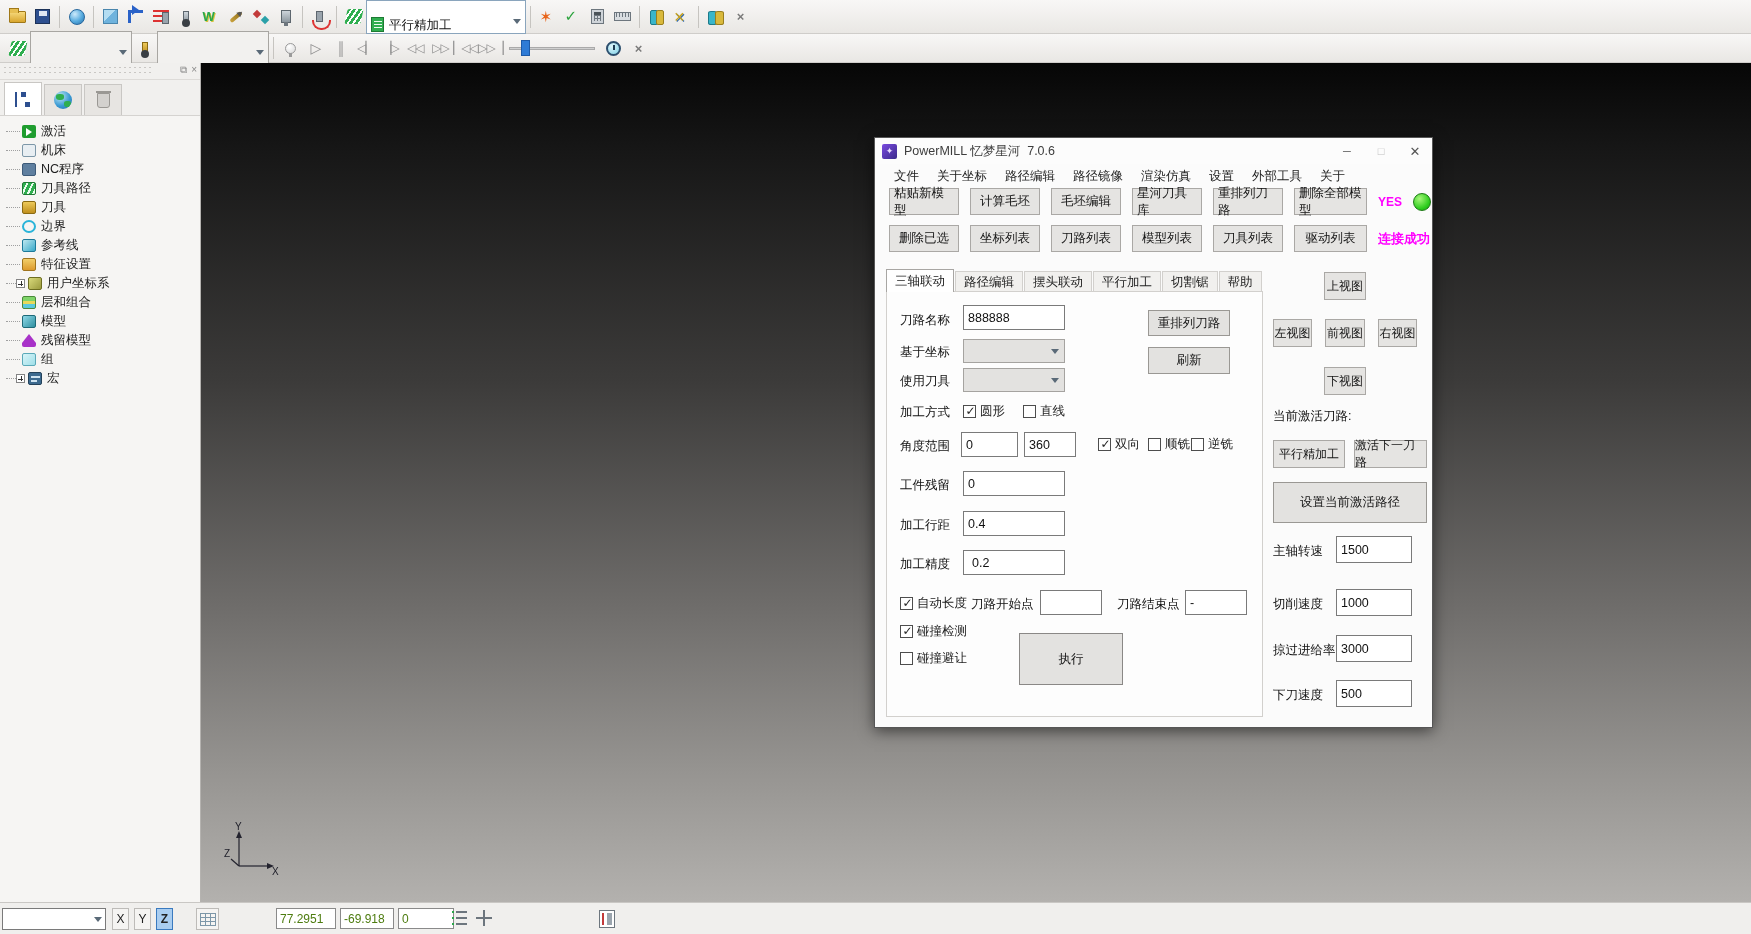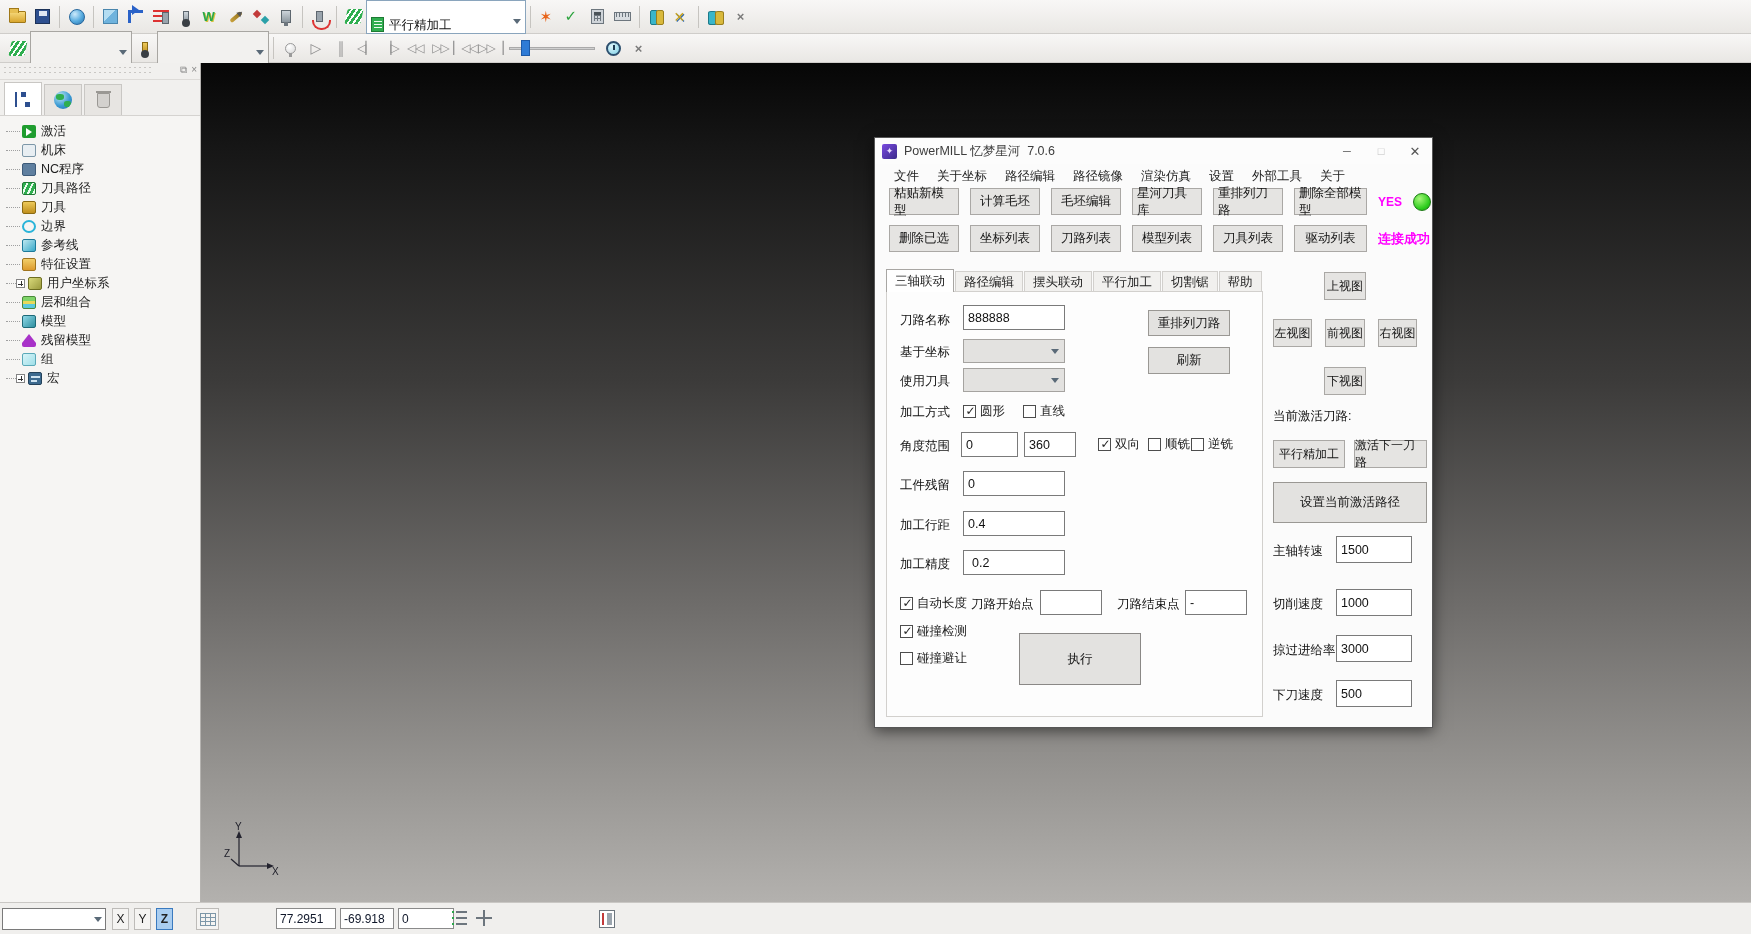"执行" span.bigbtn { width: 122px -> 104px }
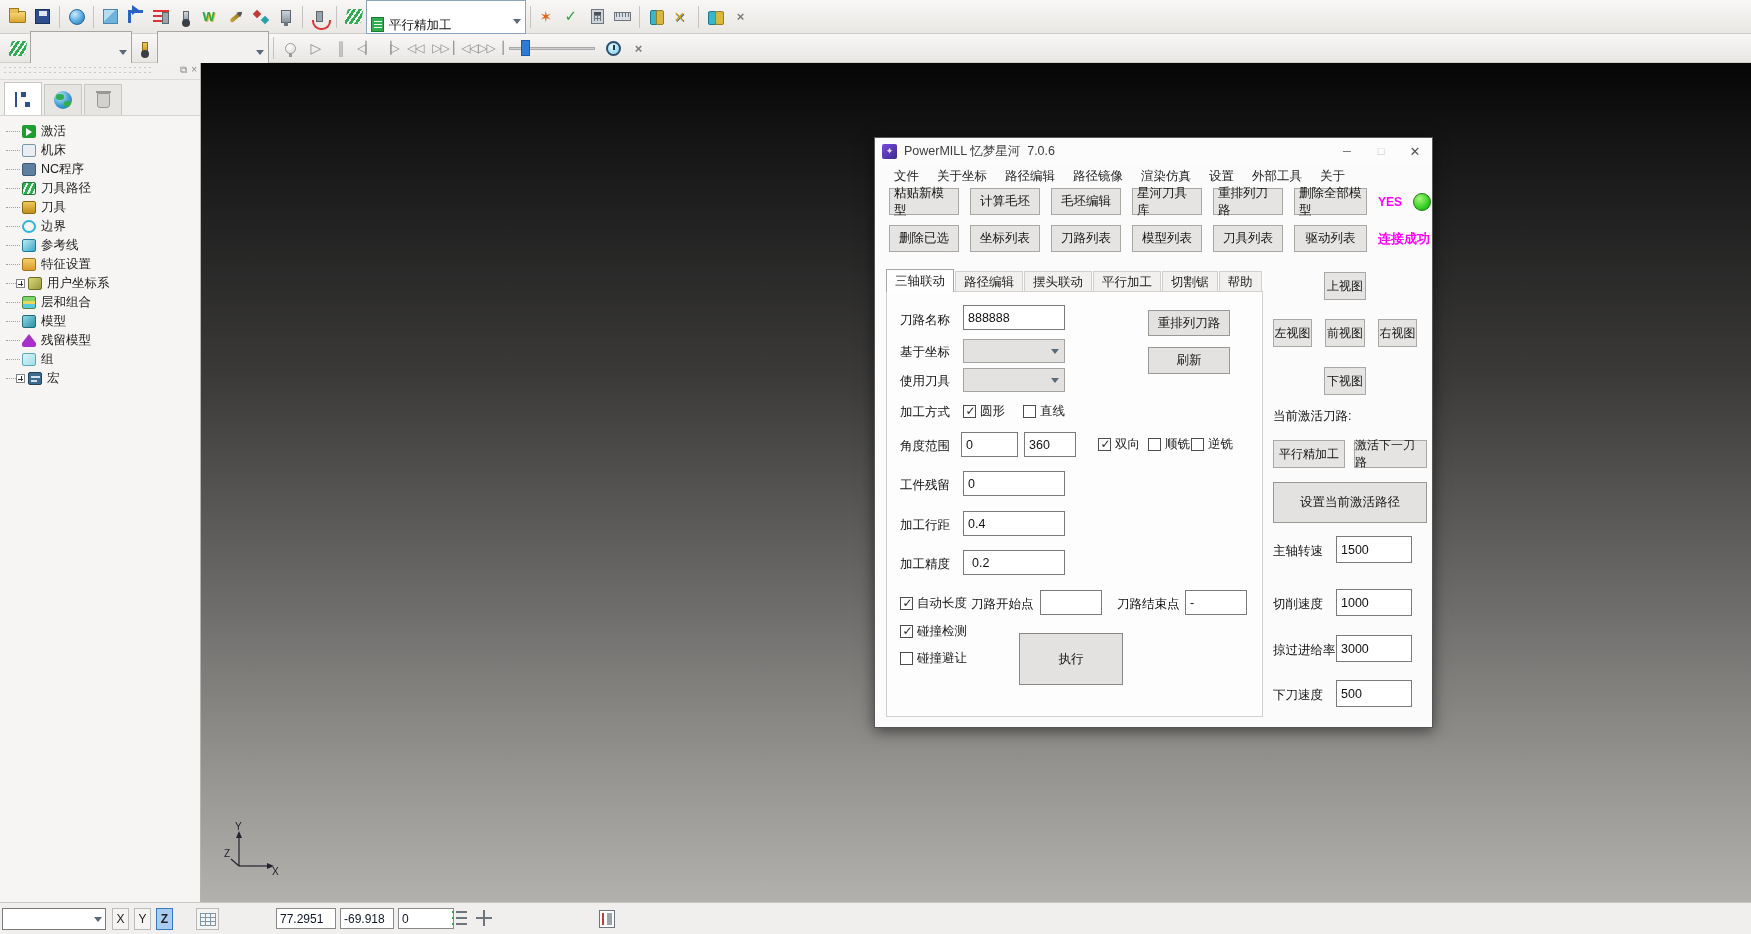"77.2951" .sb-in { color: #0f172a -> #4d7c0f }
